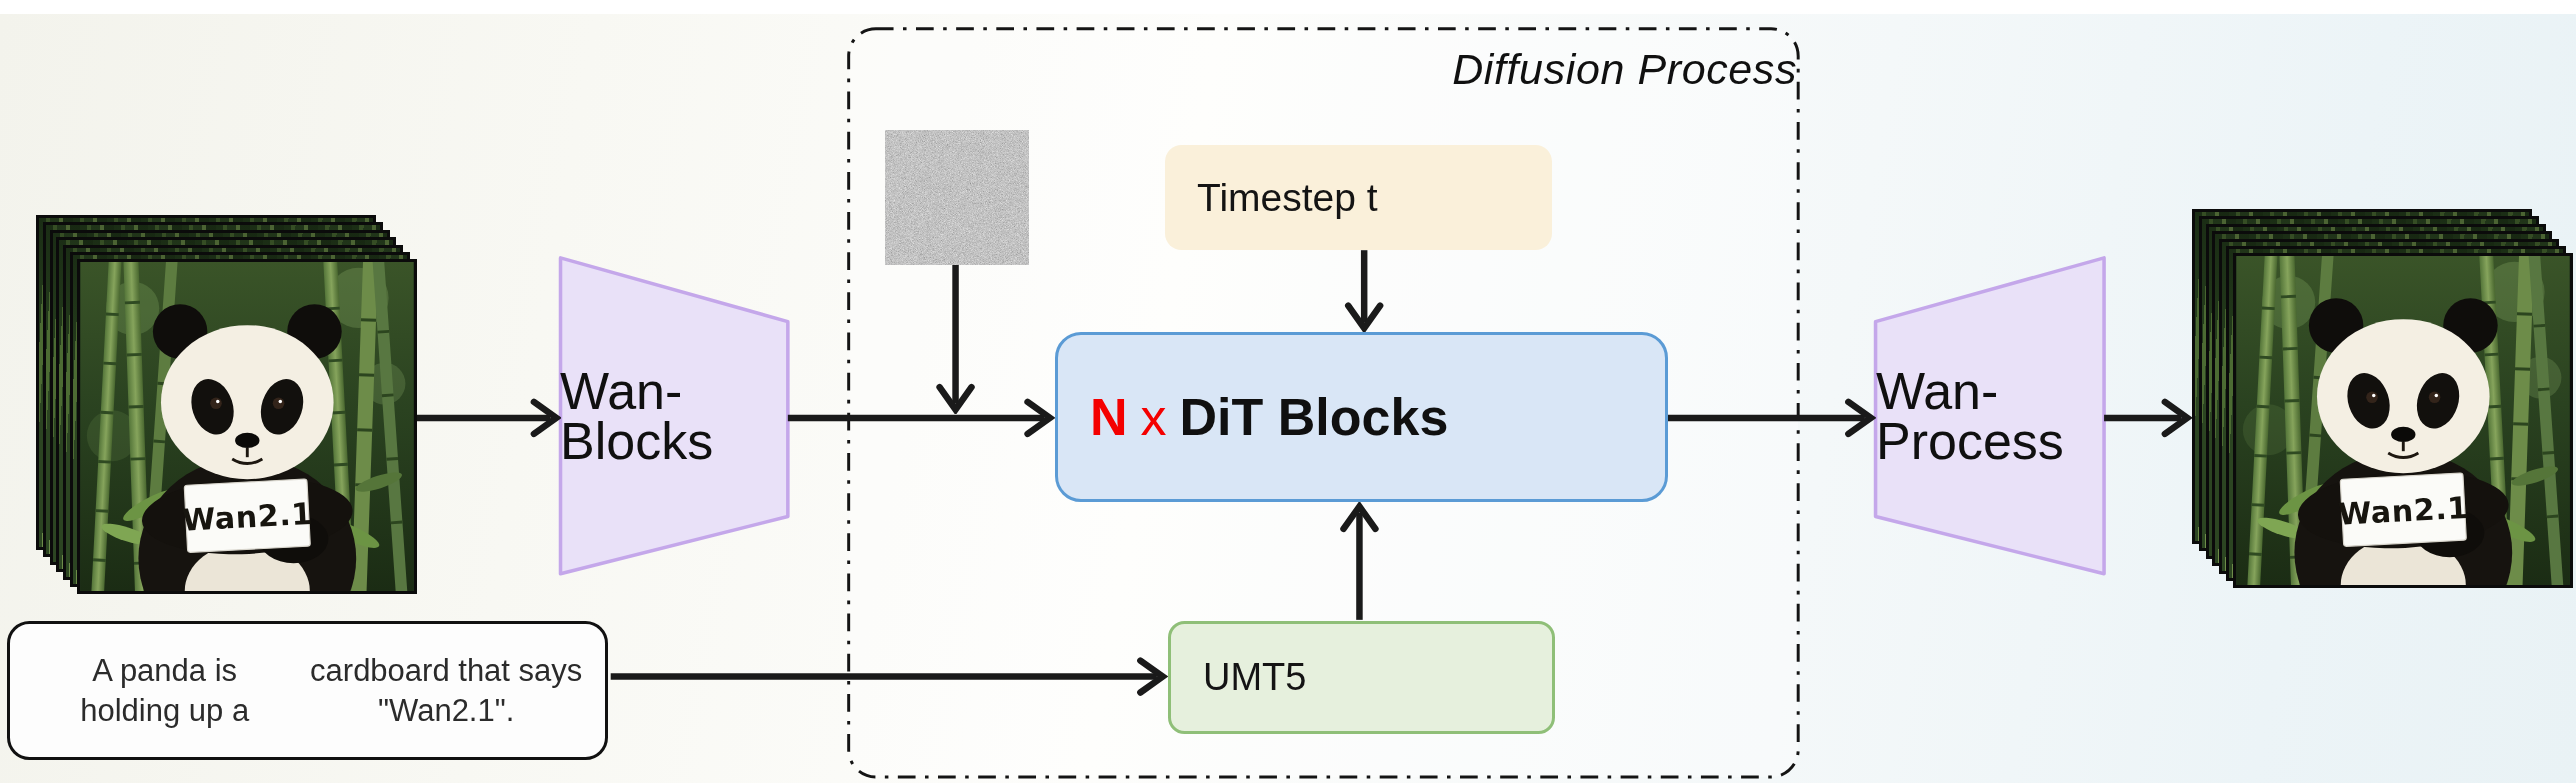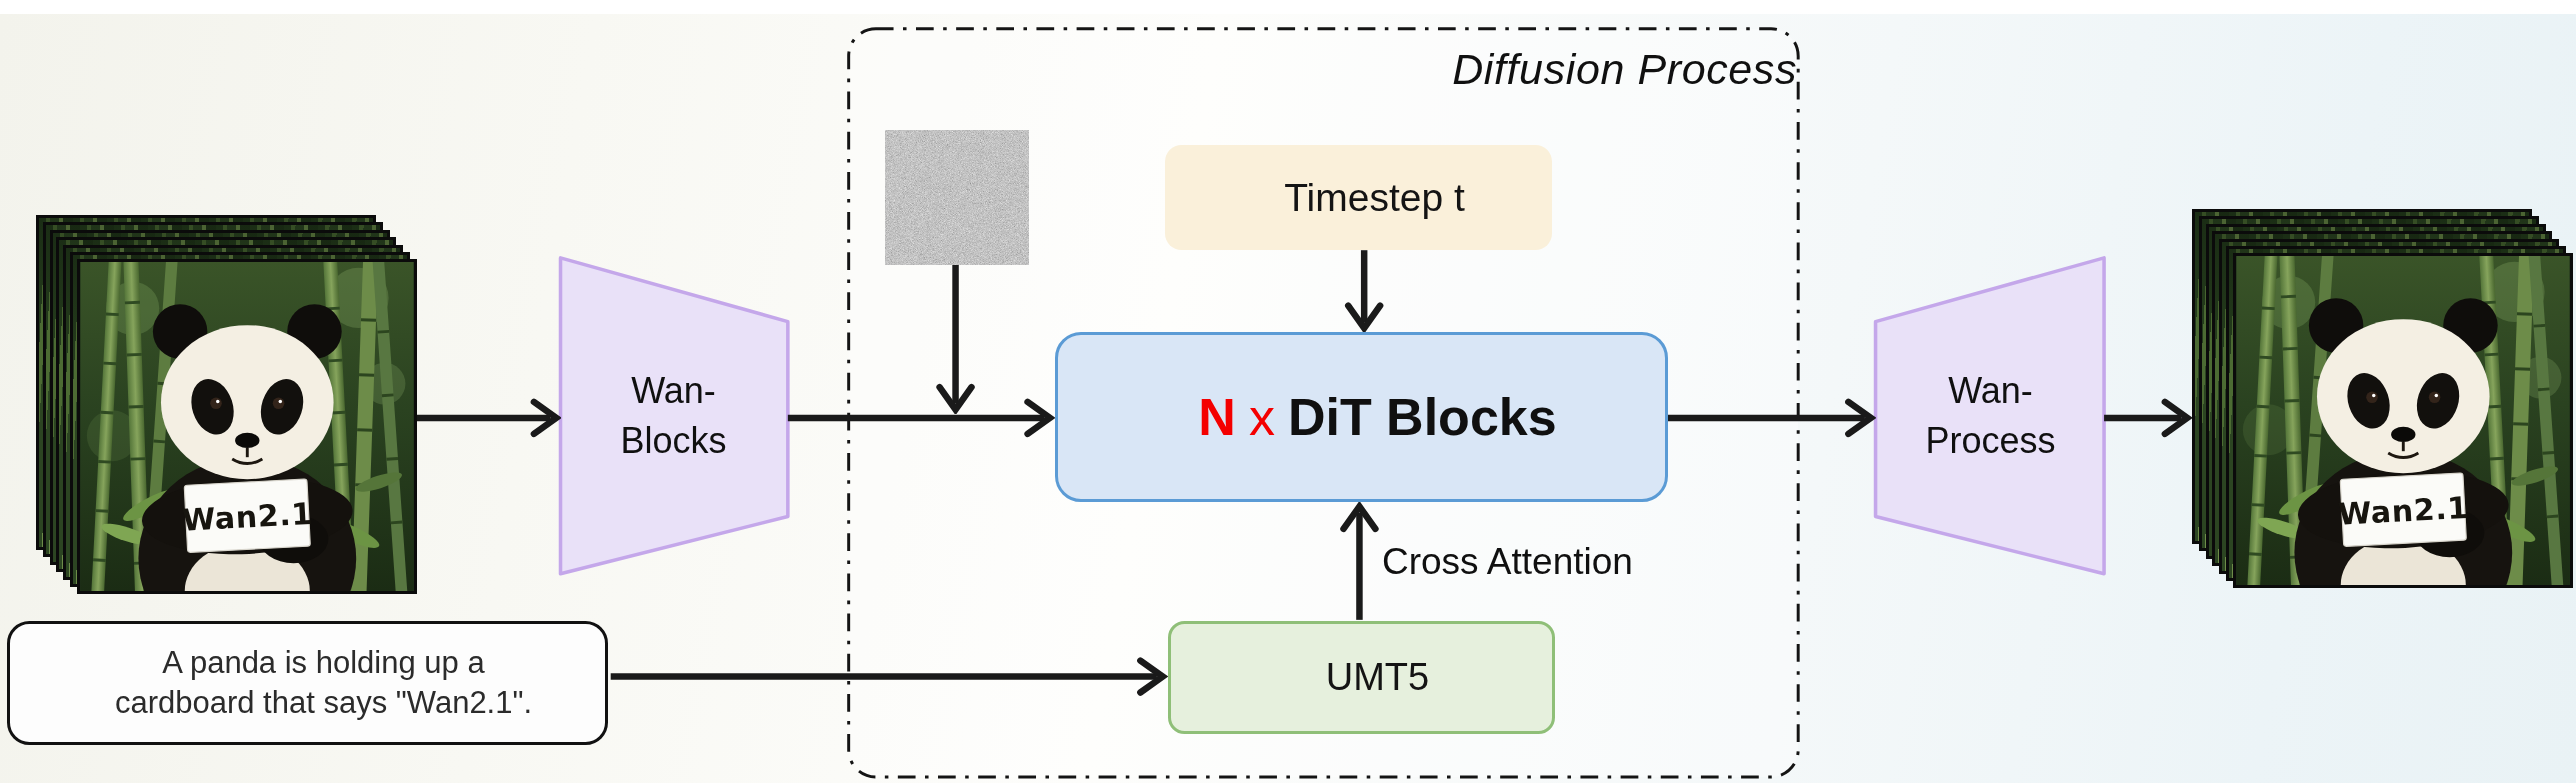"Timestep t" .node { justify-content: center -> none }
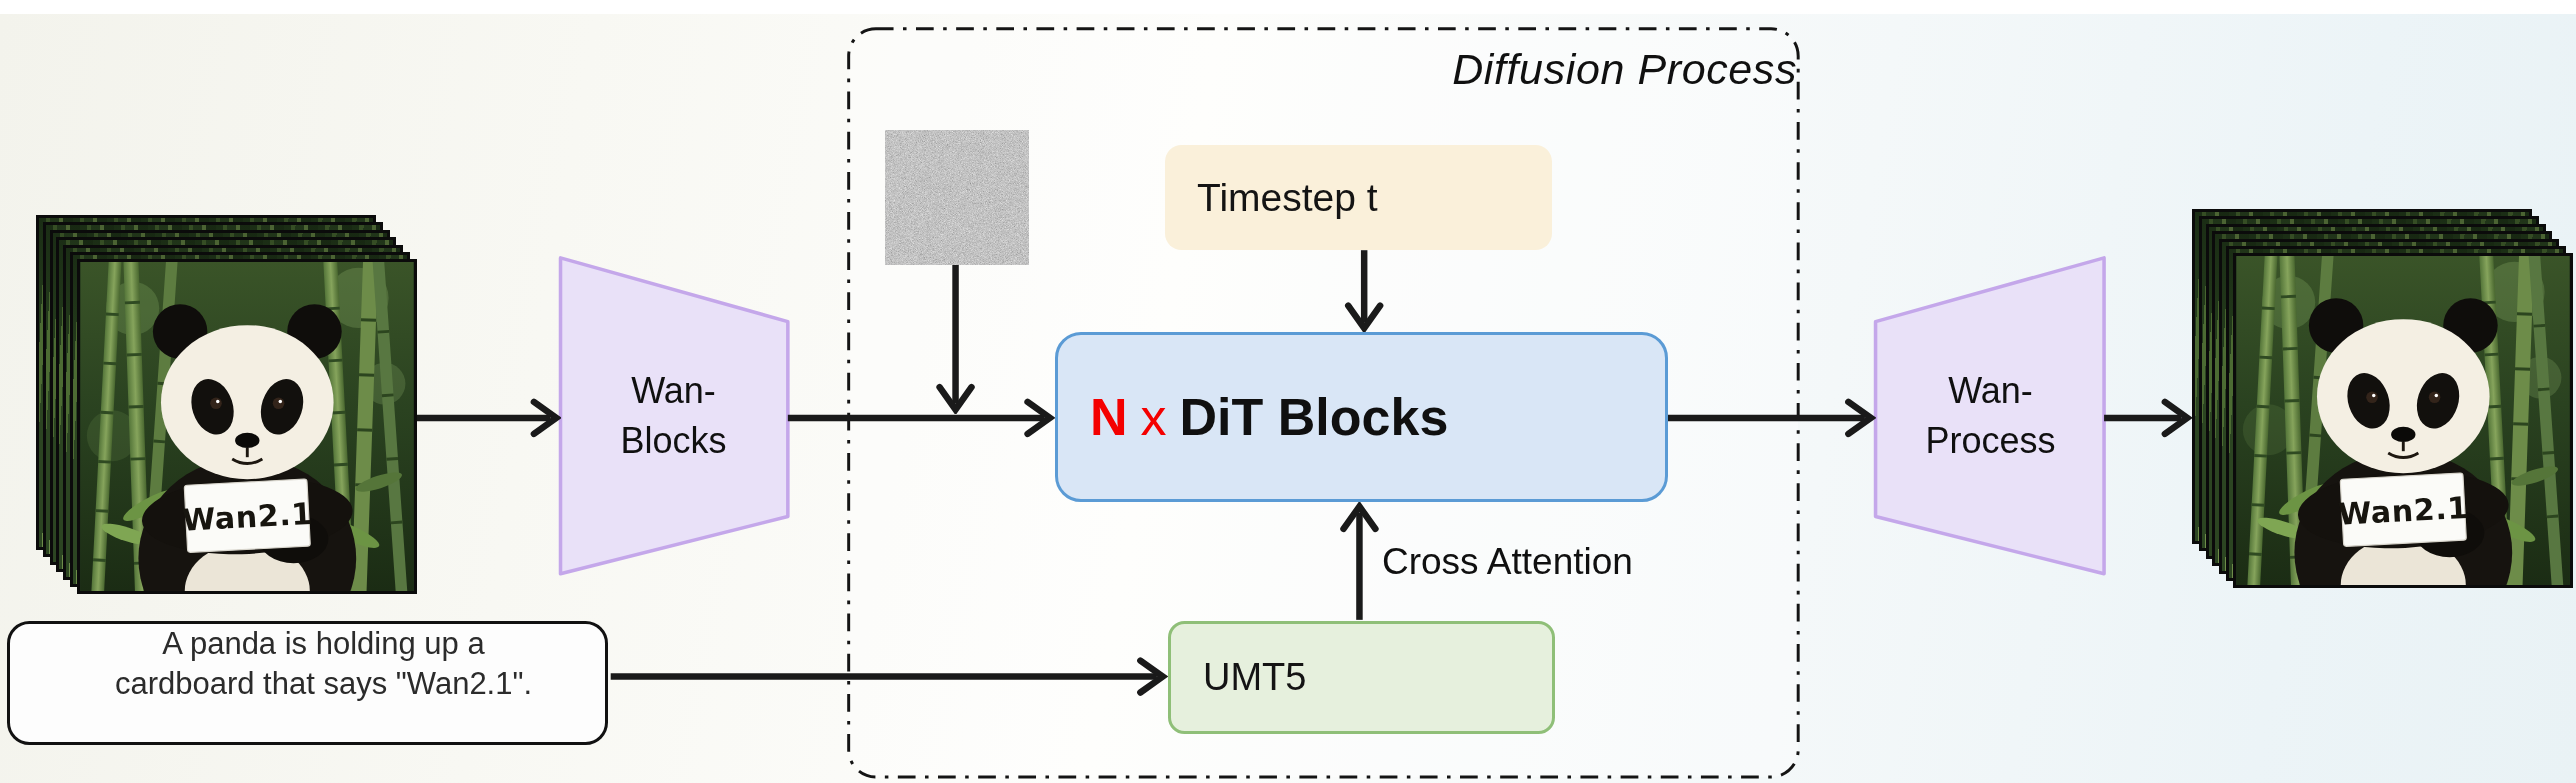"Wan-" .trap-label { font-size: 36px -> 52px; text-align: center -> left }
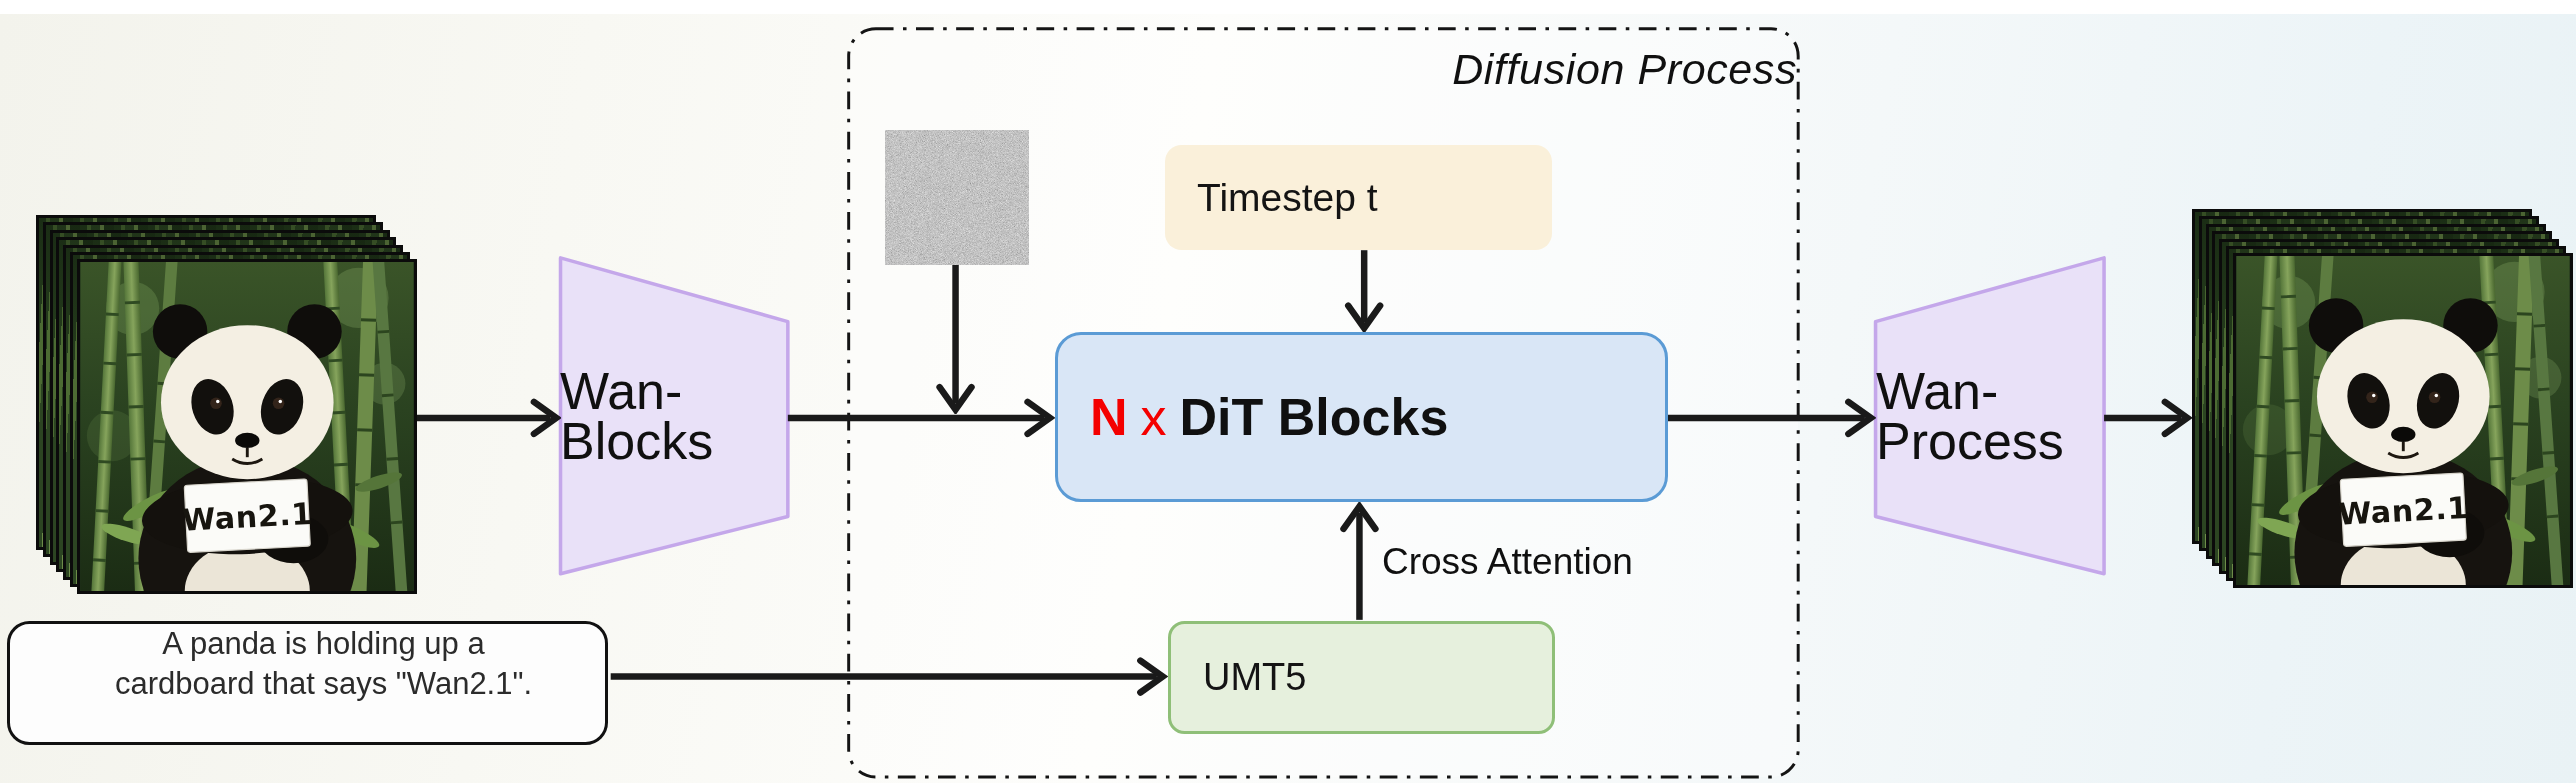"Cross Attention" div.abs { html: <div>Cross Attention</div> -> none }
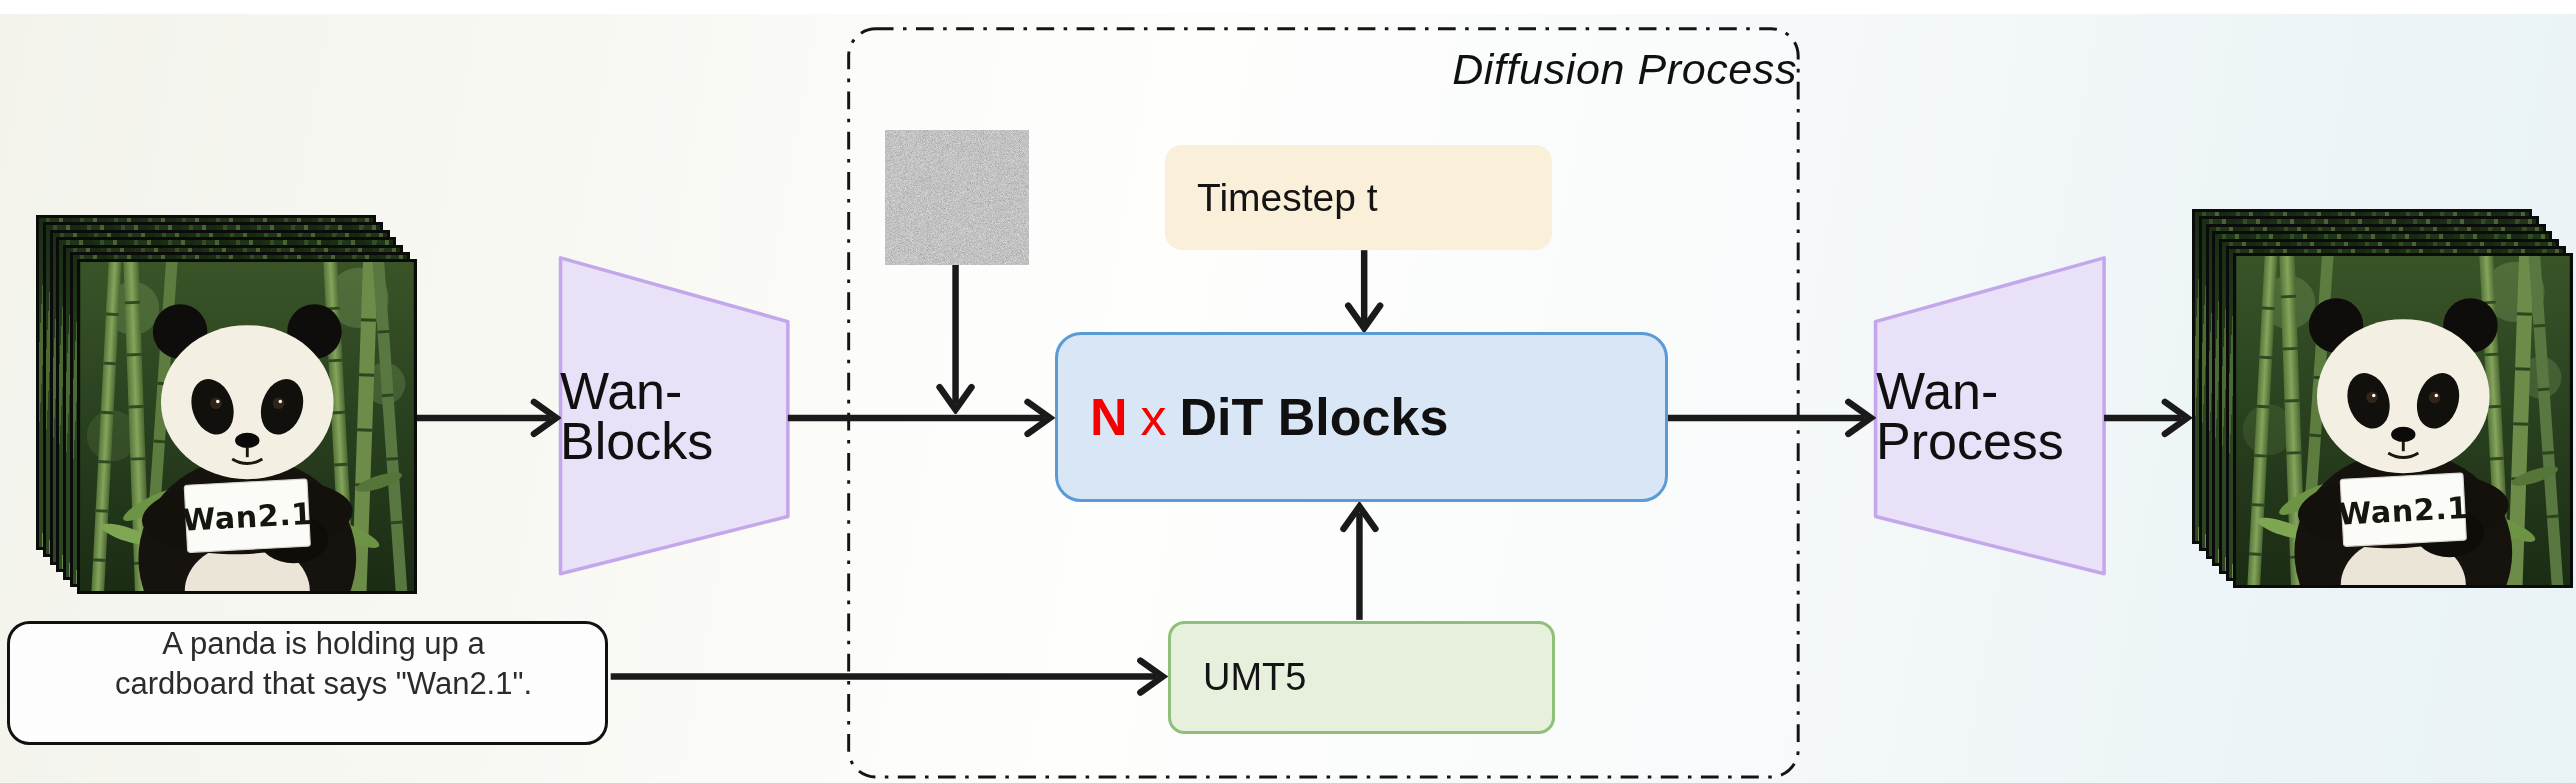"A panda is holding up" #prompt-box { flex-direction: column -> row; height: 124px -> 139px }
